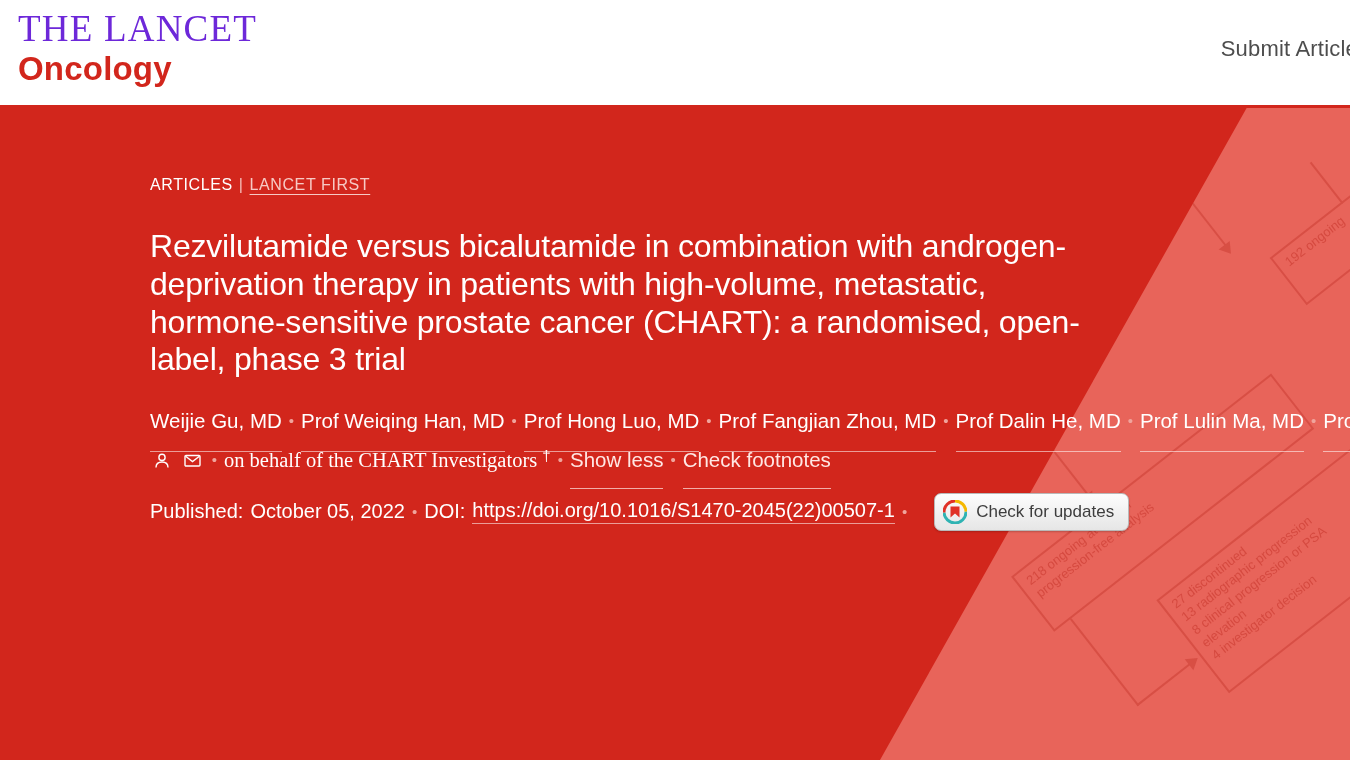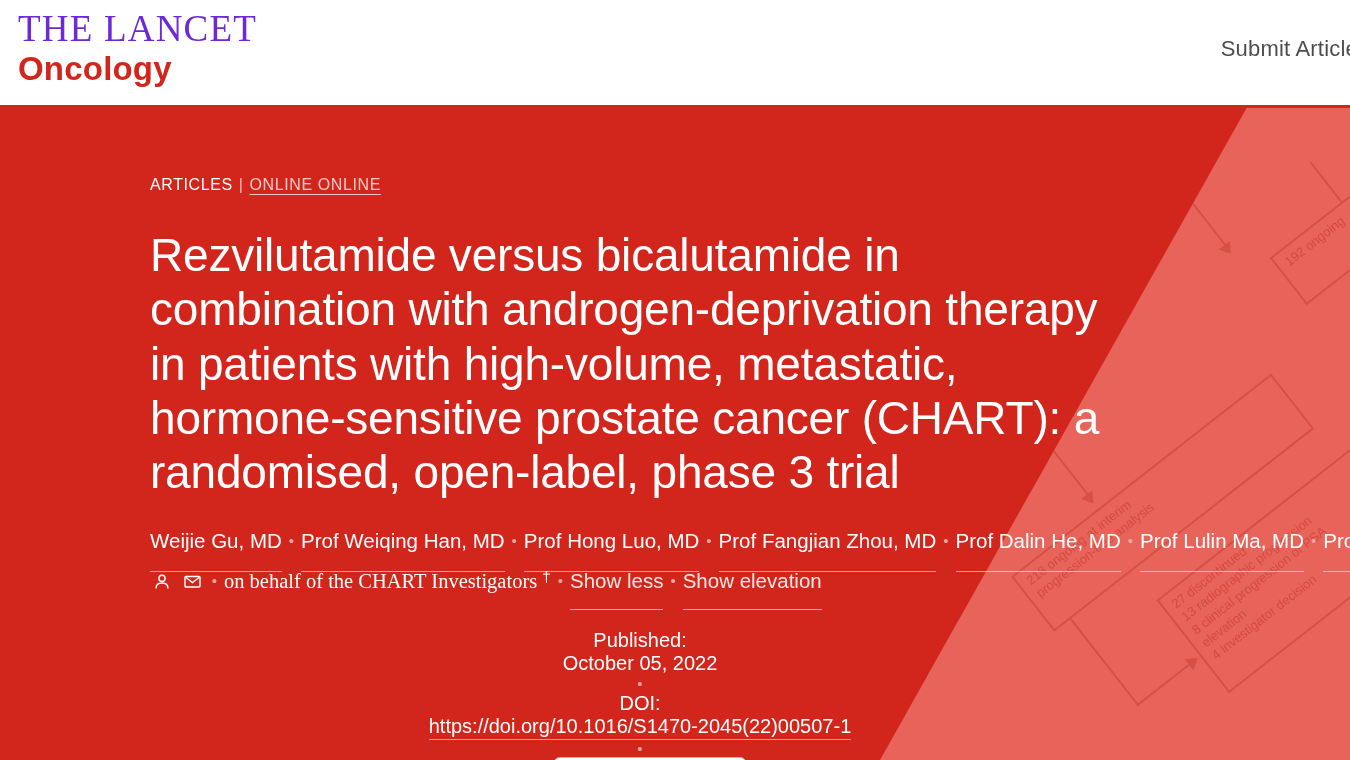"ONLINE ONLINE" a.kicker-status { text: ONLINE ONLINE -> LANCET FIRST }
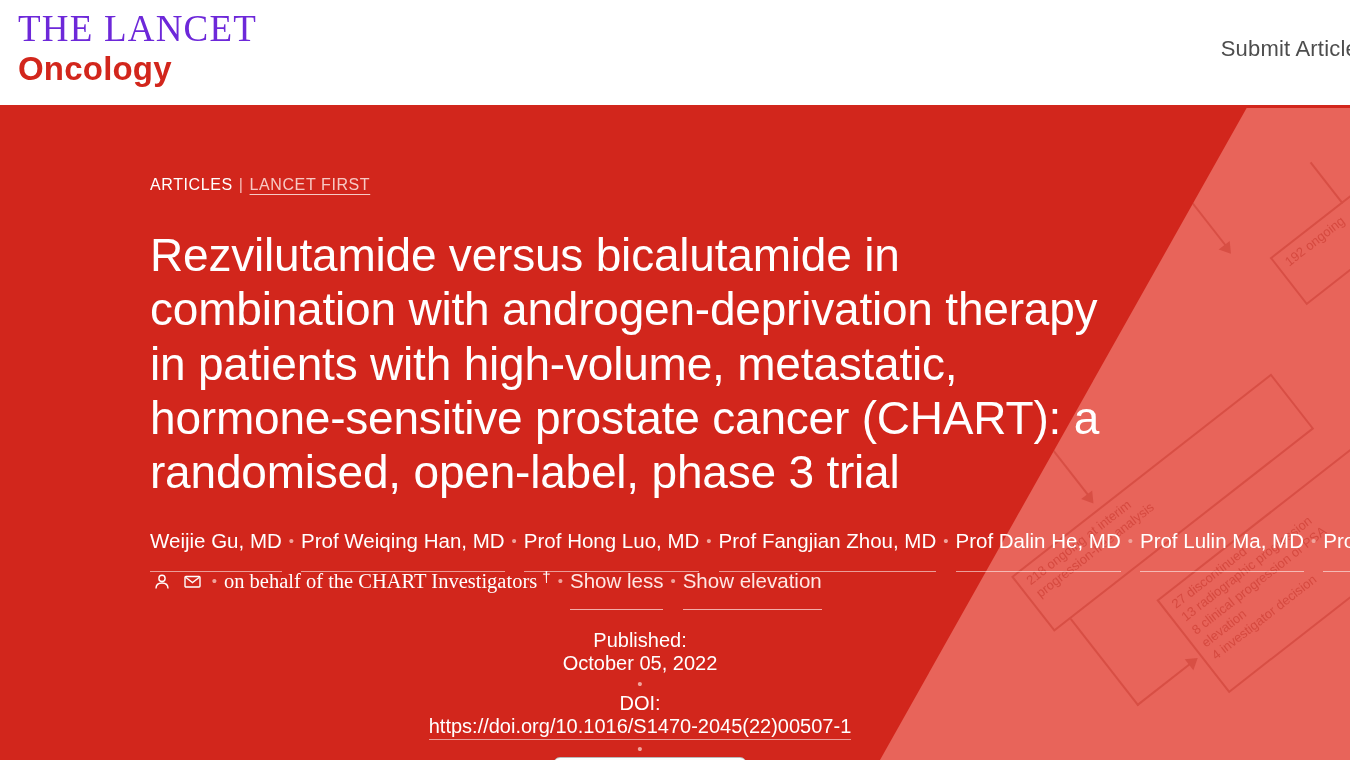"Rezvilutamide versus bicalutamide in" .article-title { font-size: 46px -> 32px }
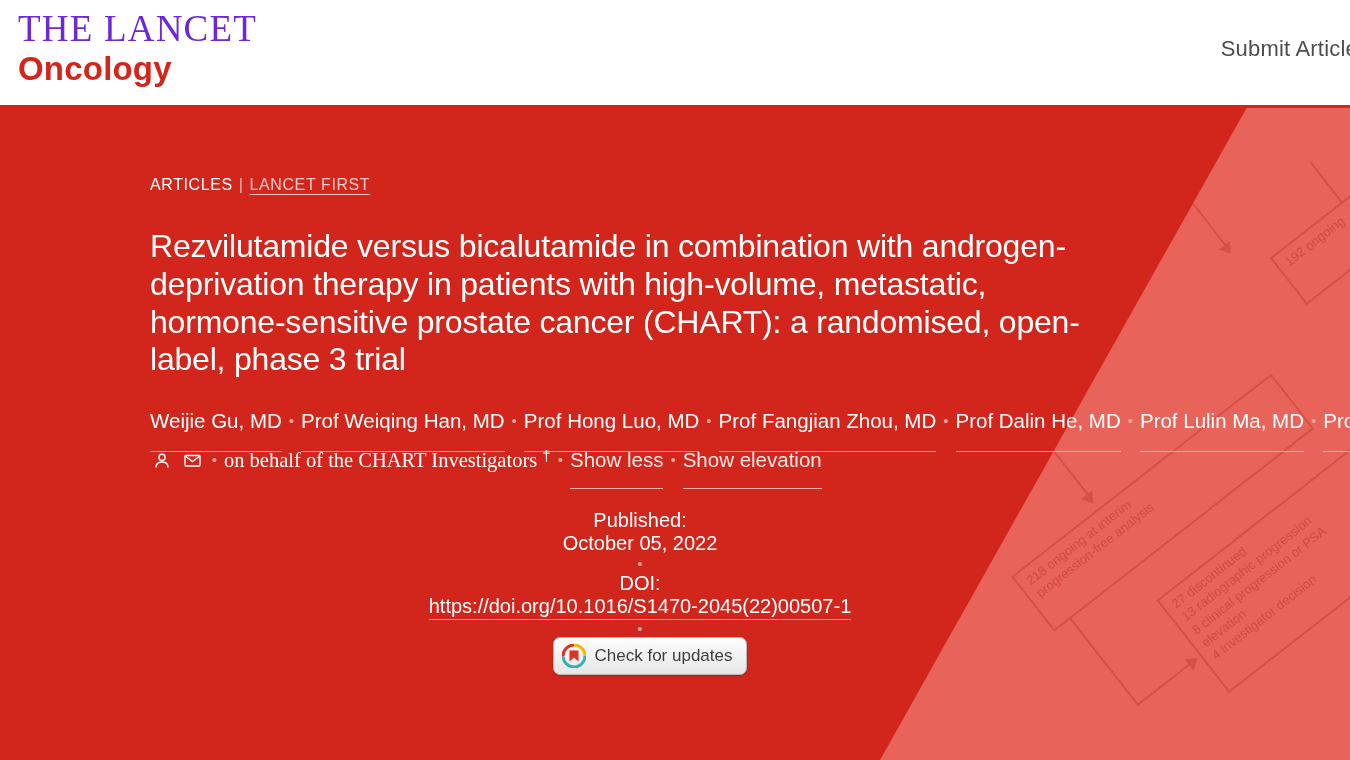"Show elevation" a.action-link { text: Show elevation -> Check footnotes }
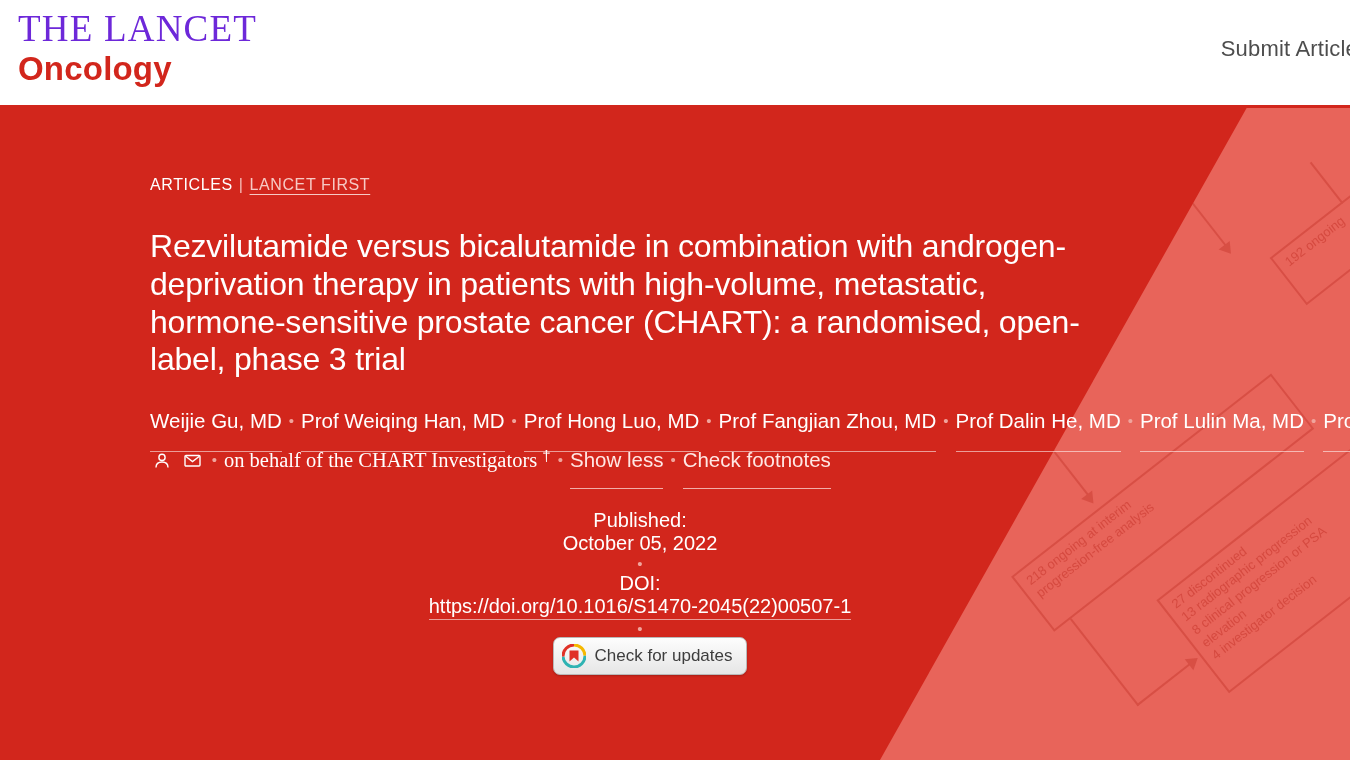"Published:" .meta-row { flex-direction: column -> none; margin-top: 26px -> 10px }
